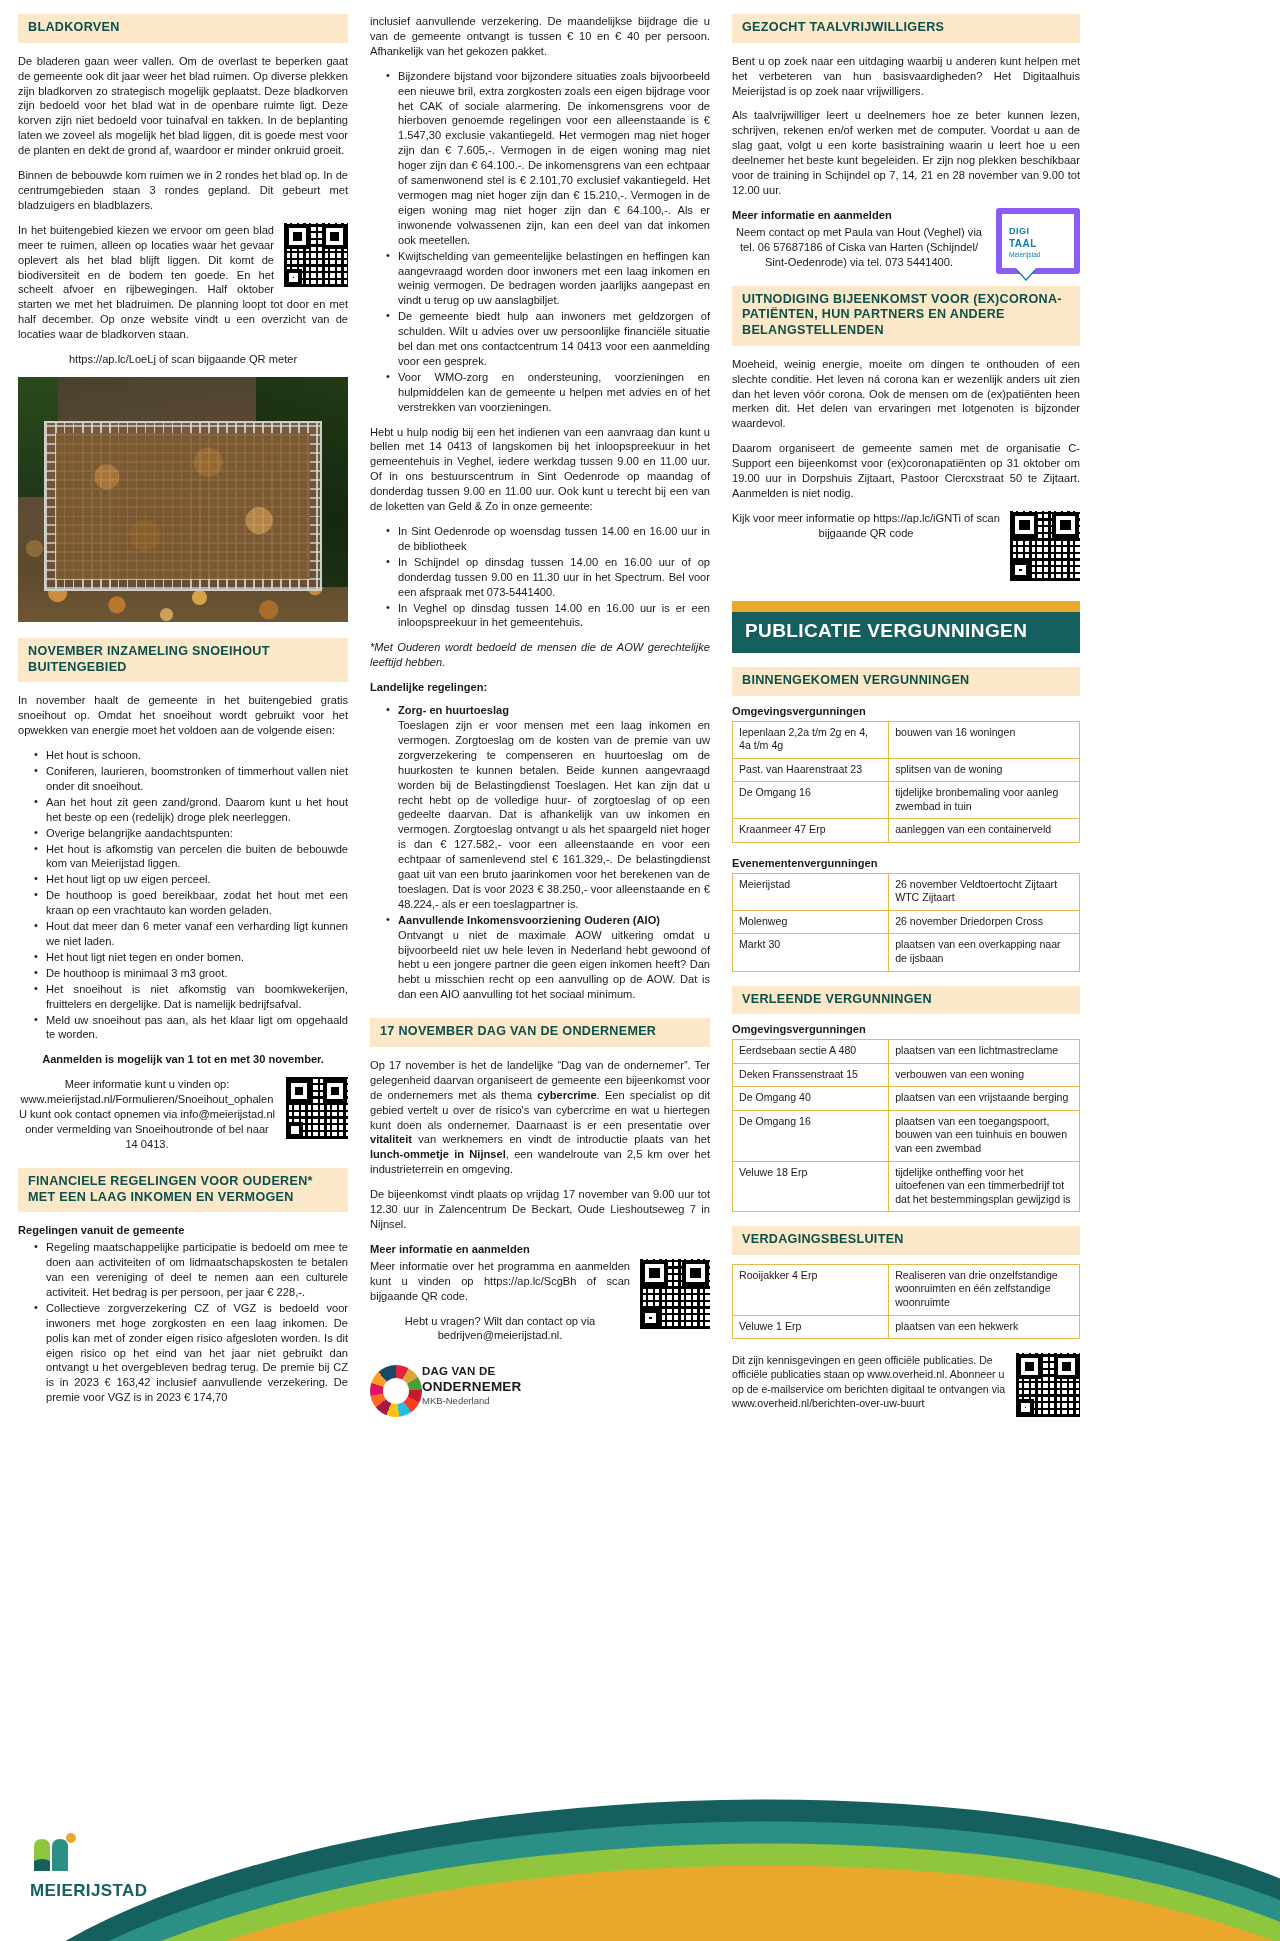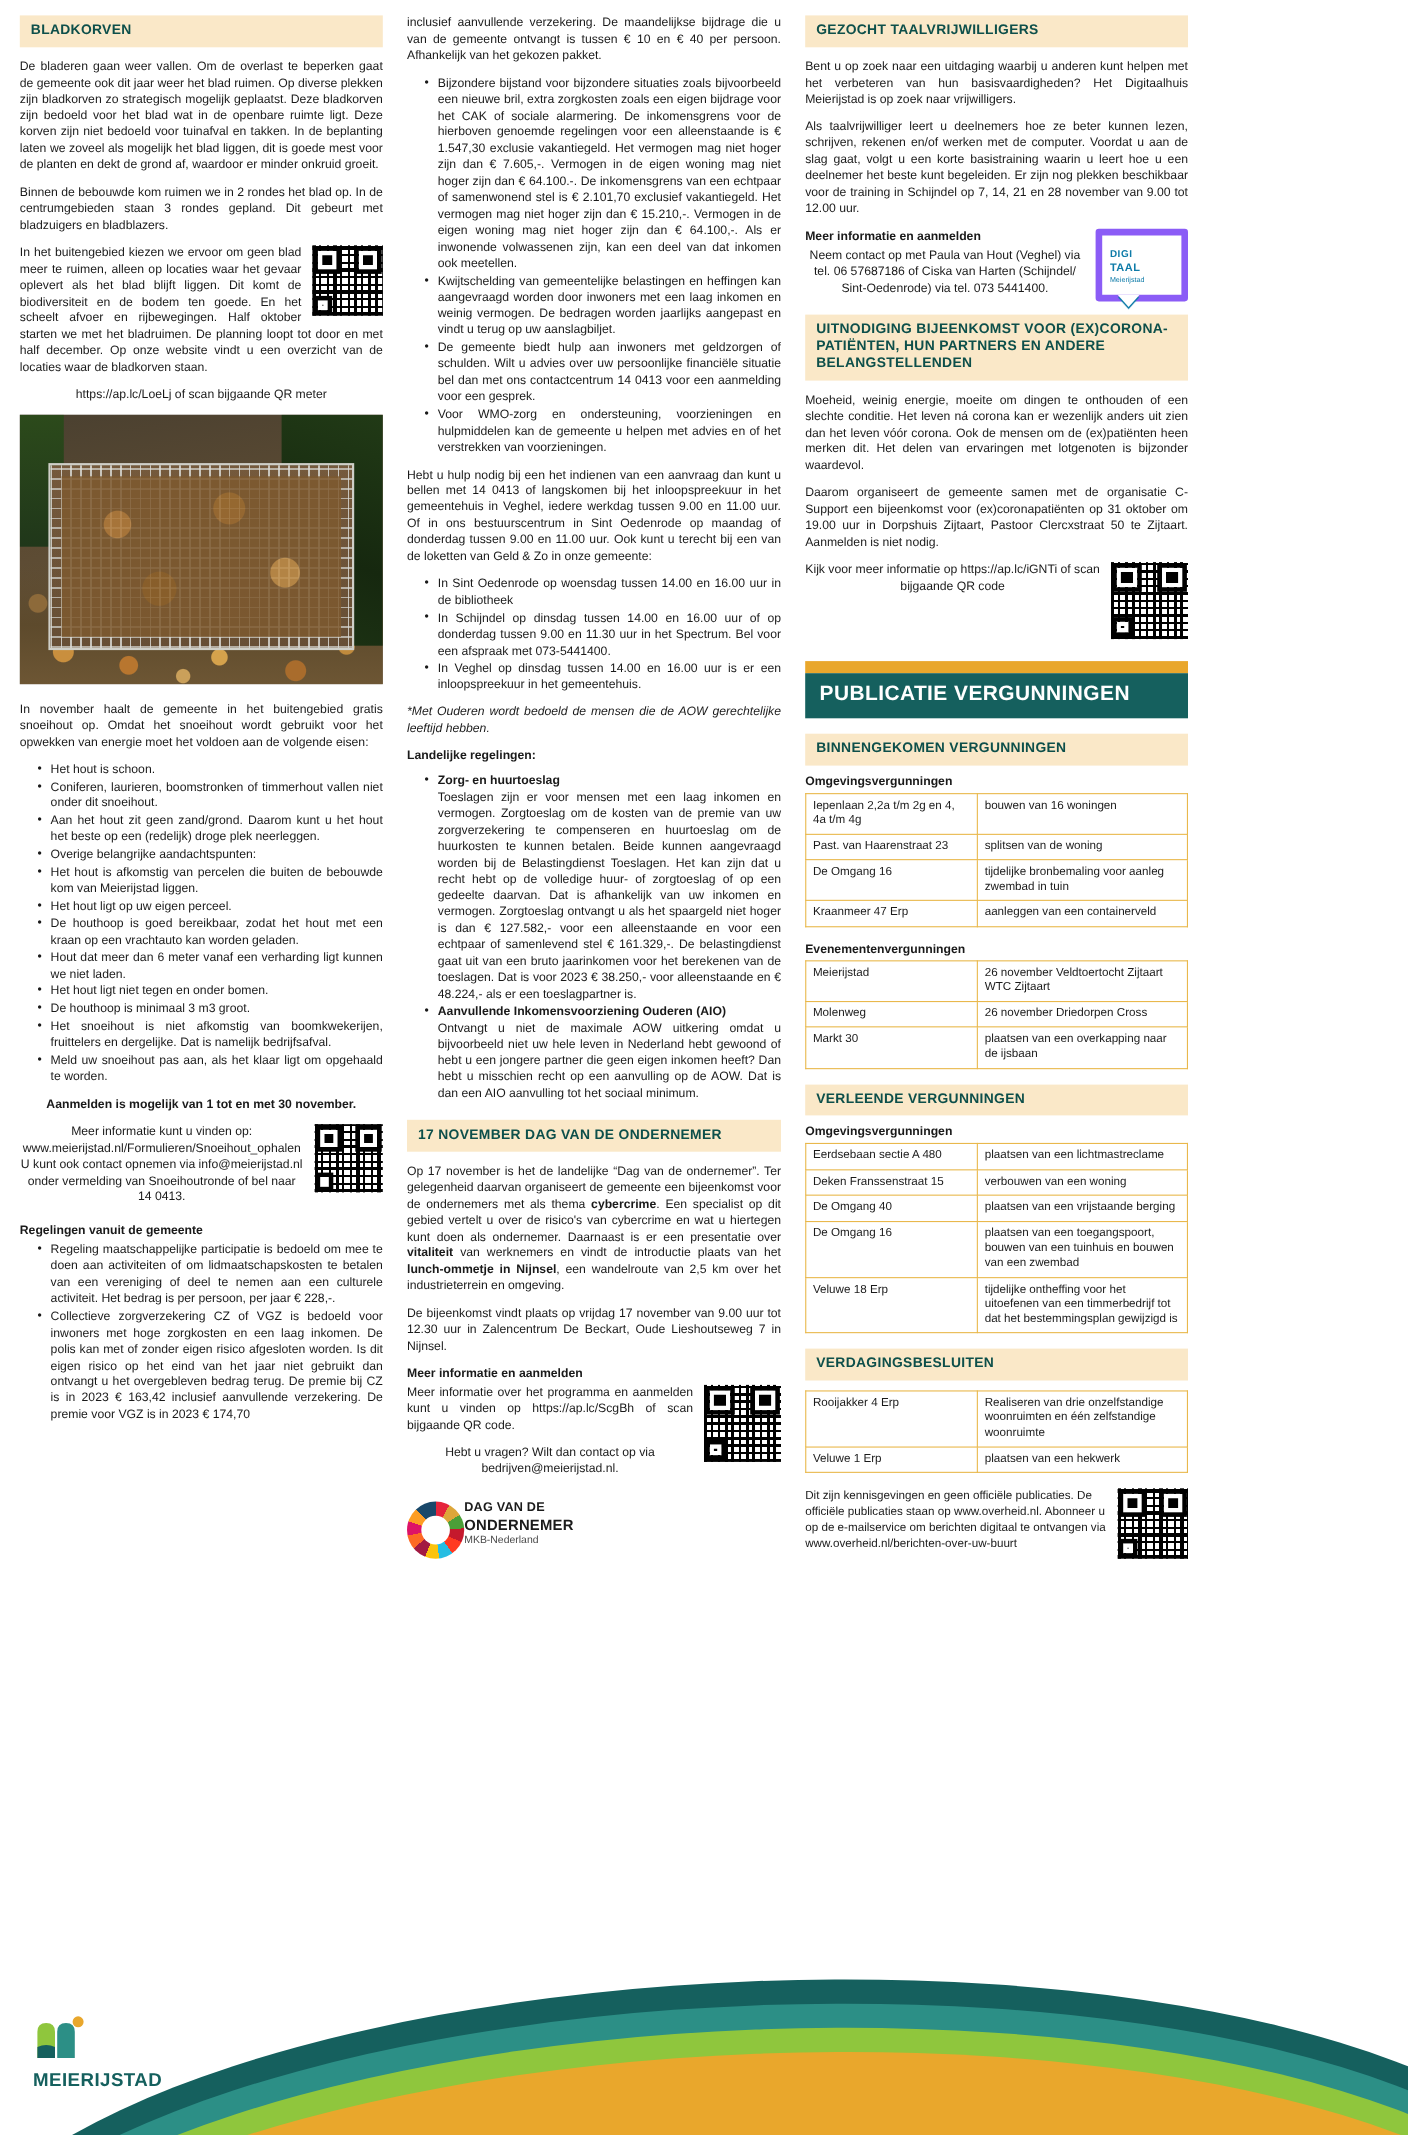"NOVEMBER INZAMELING SNOEIHOUT" h2.h-band { html: none -> <h2>NOVEMBER INZAMELING SNOEIHOUT BUITENGEBIED</h2> }
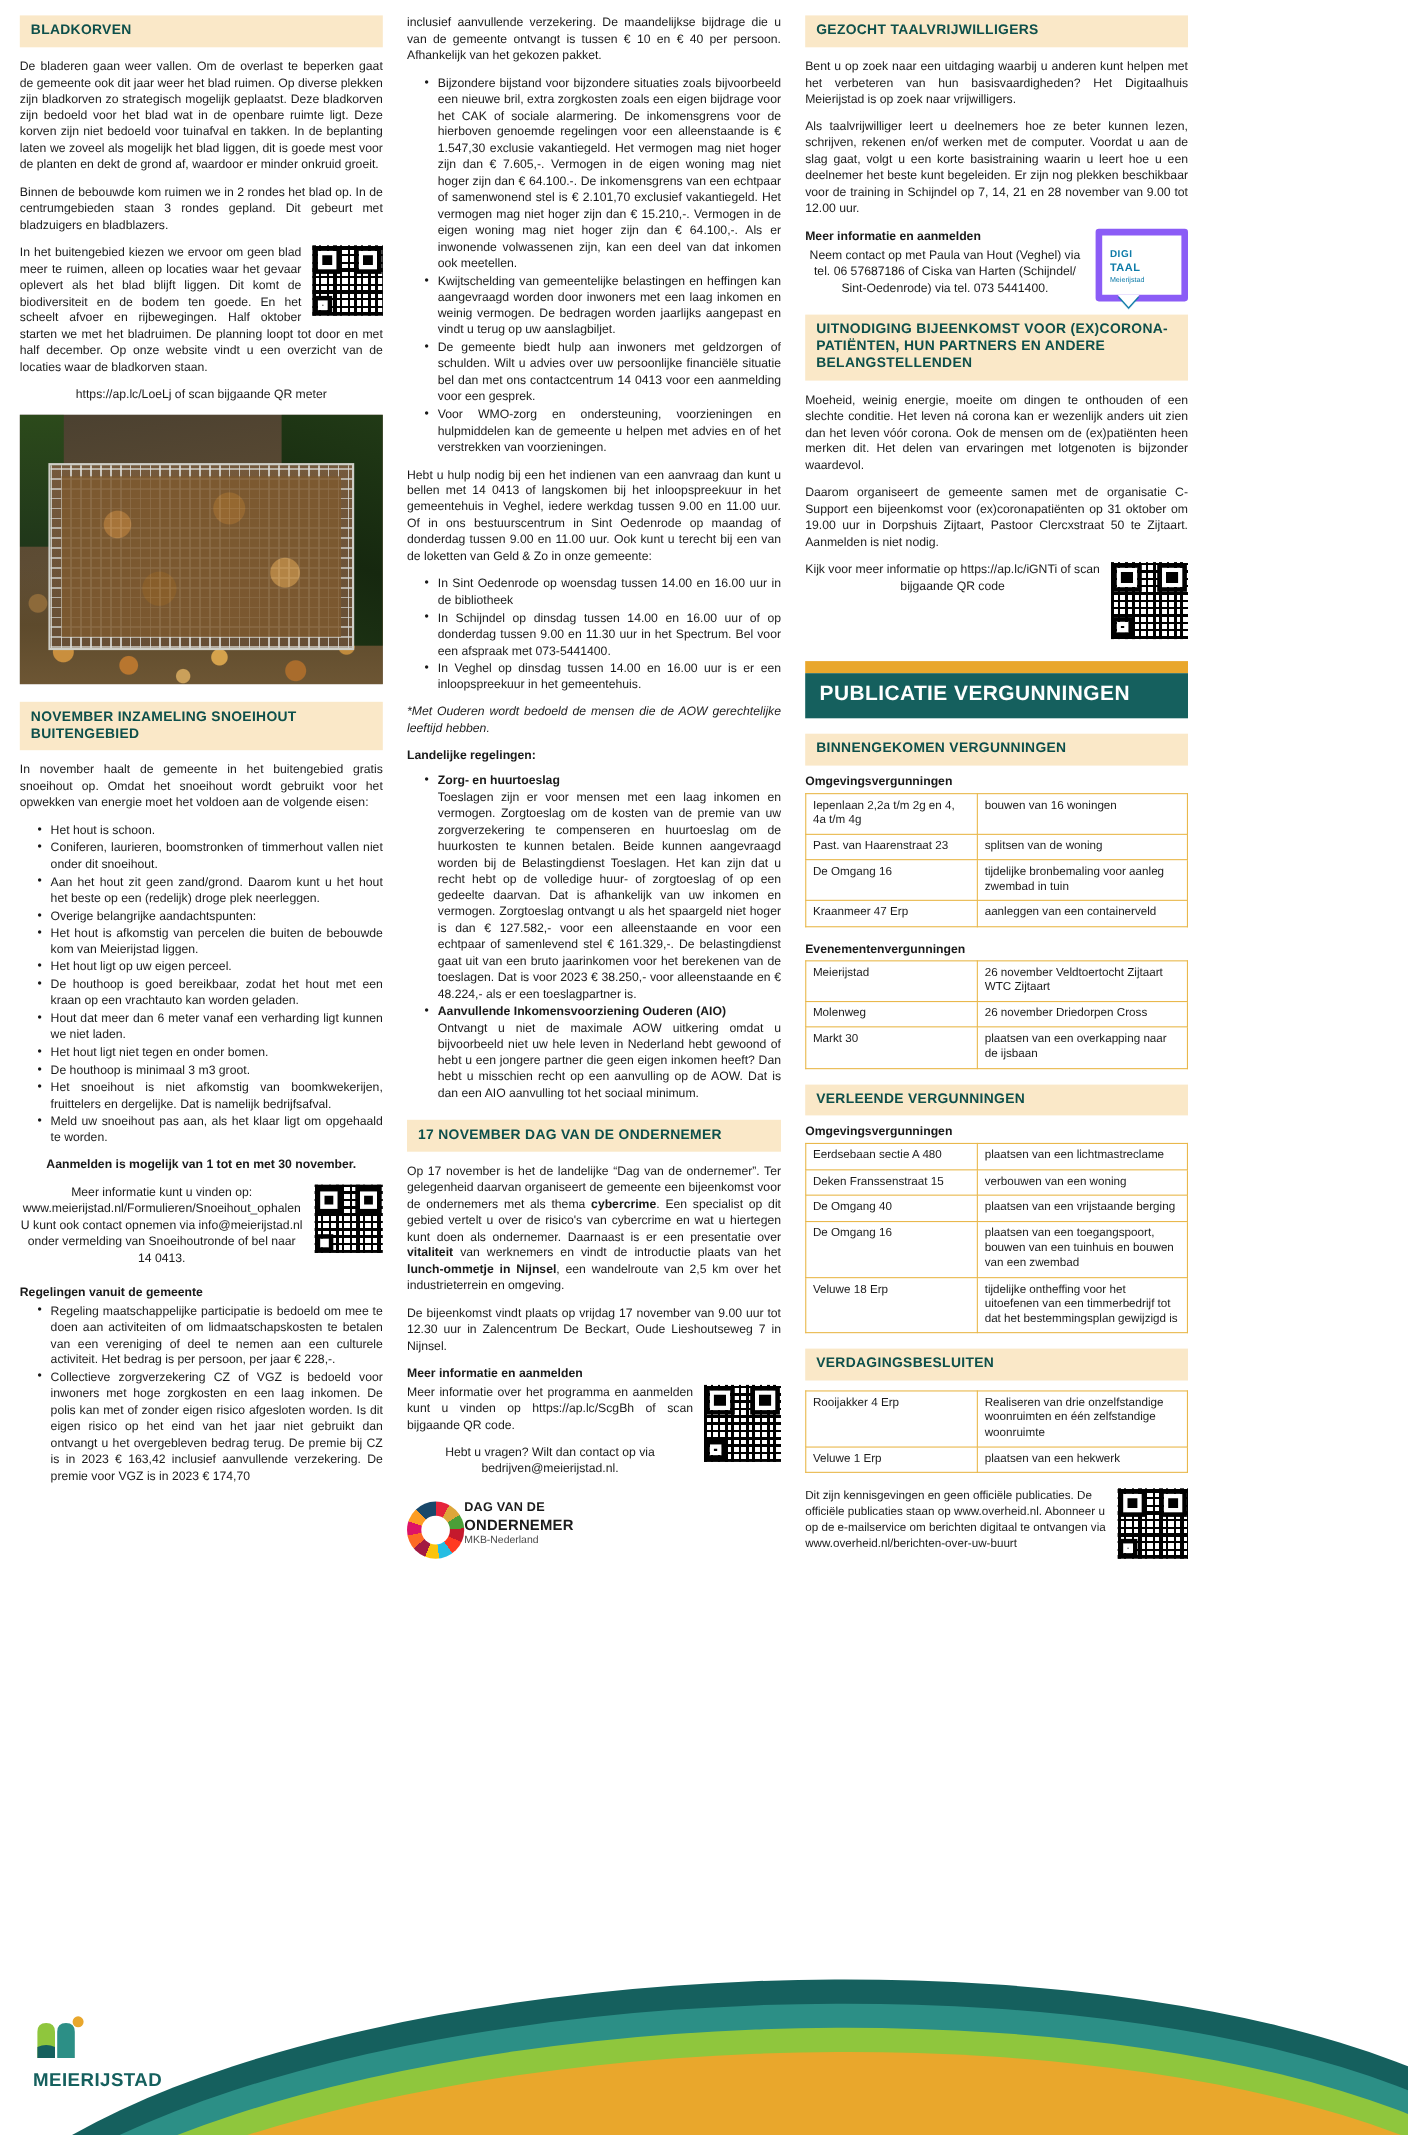"FINANCIELE REGELINGEN VOOR OUDEREN* MET" h2.h-band { html: none -> <h2>FINANCIELE REGELINGEN VOOR OUDEREN* MET EEN LAAG INKOMEN EN VERMOGEN</h2> }
